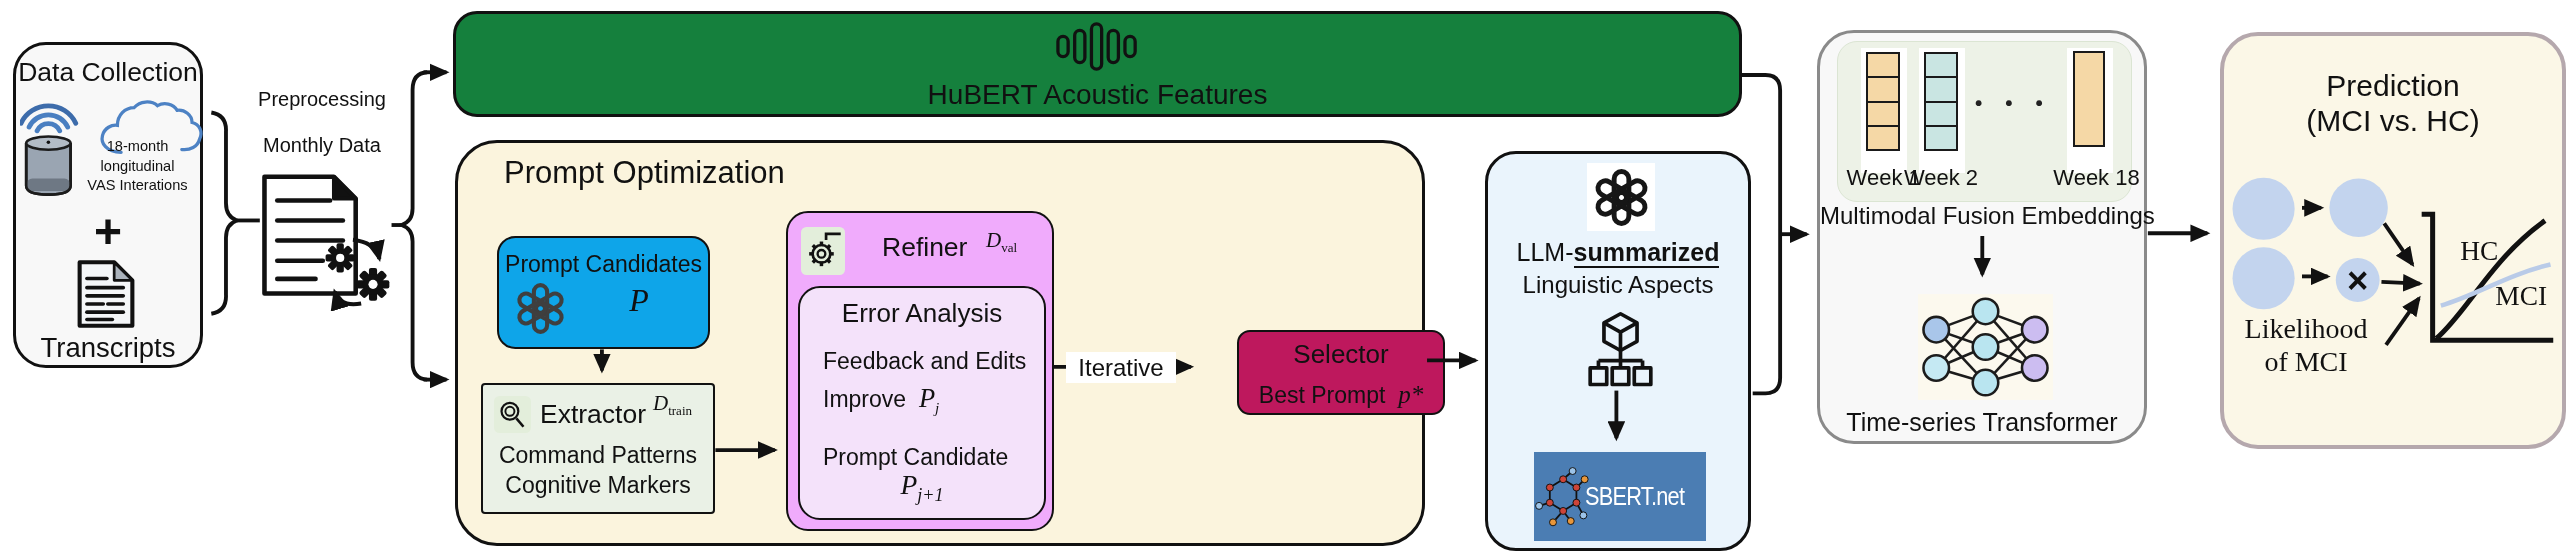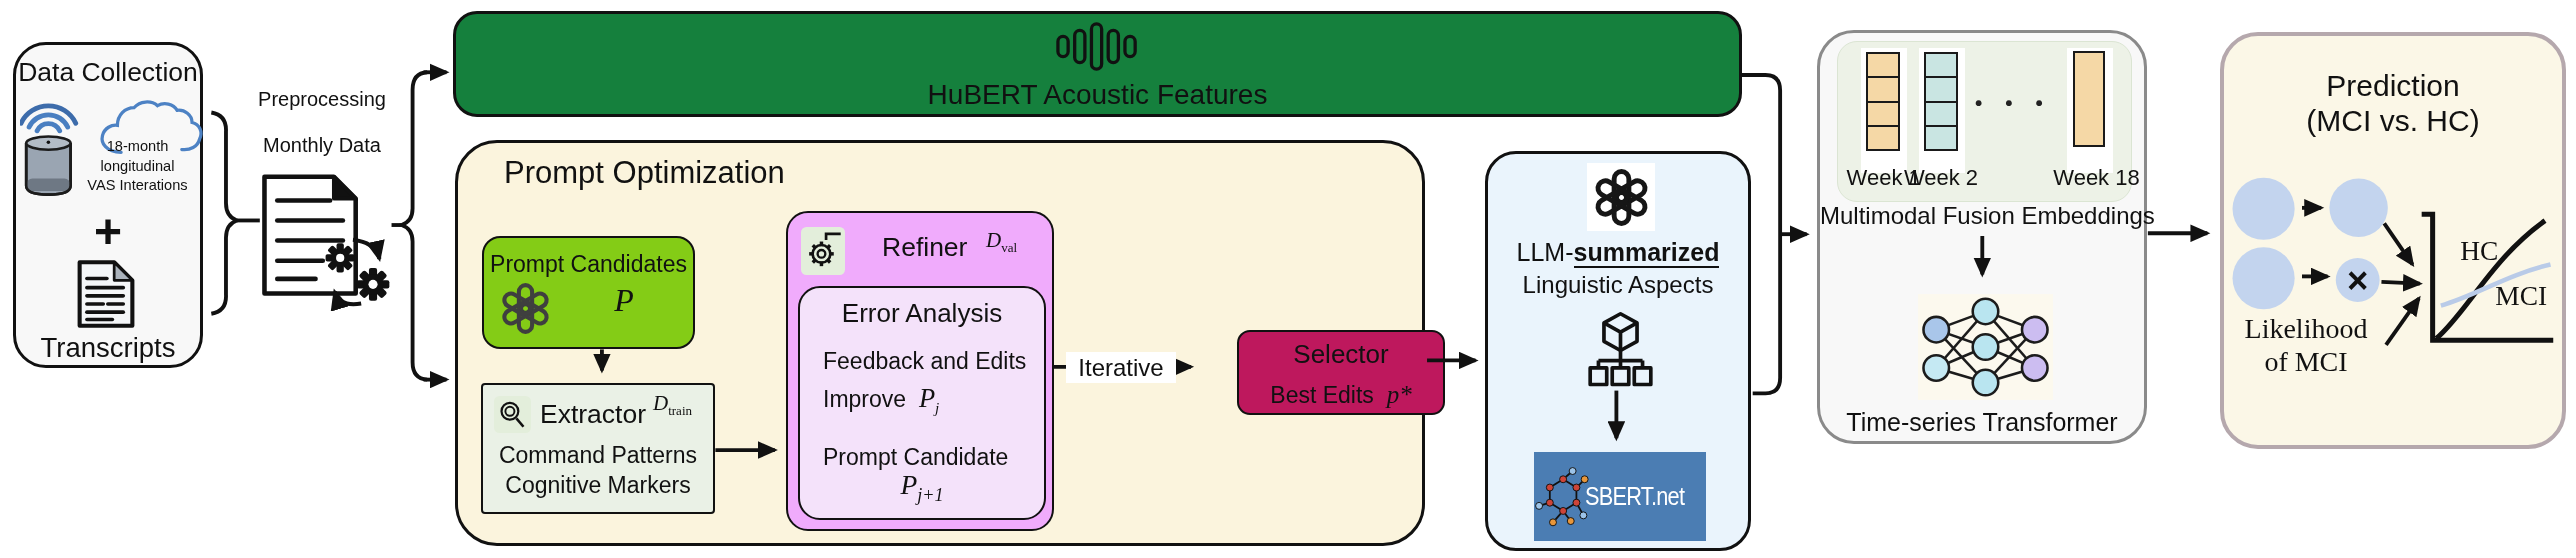"Prompt Candidates" #pc { background: #84cc16 -> #0ea5e9; left: 24px -> 39px }
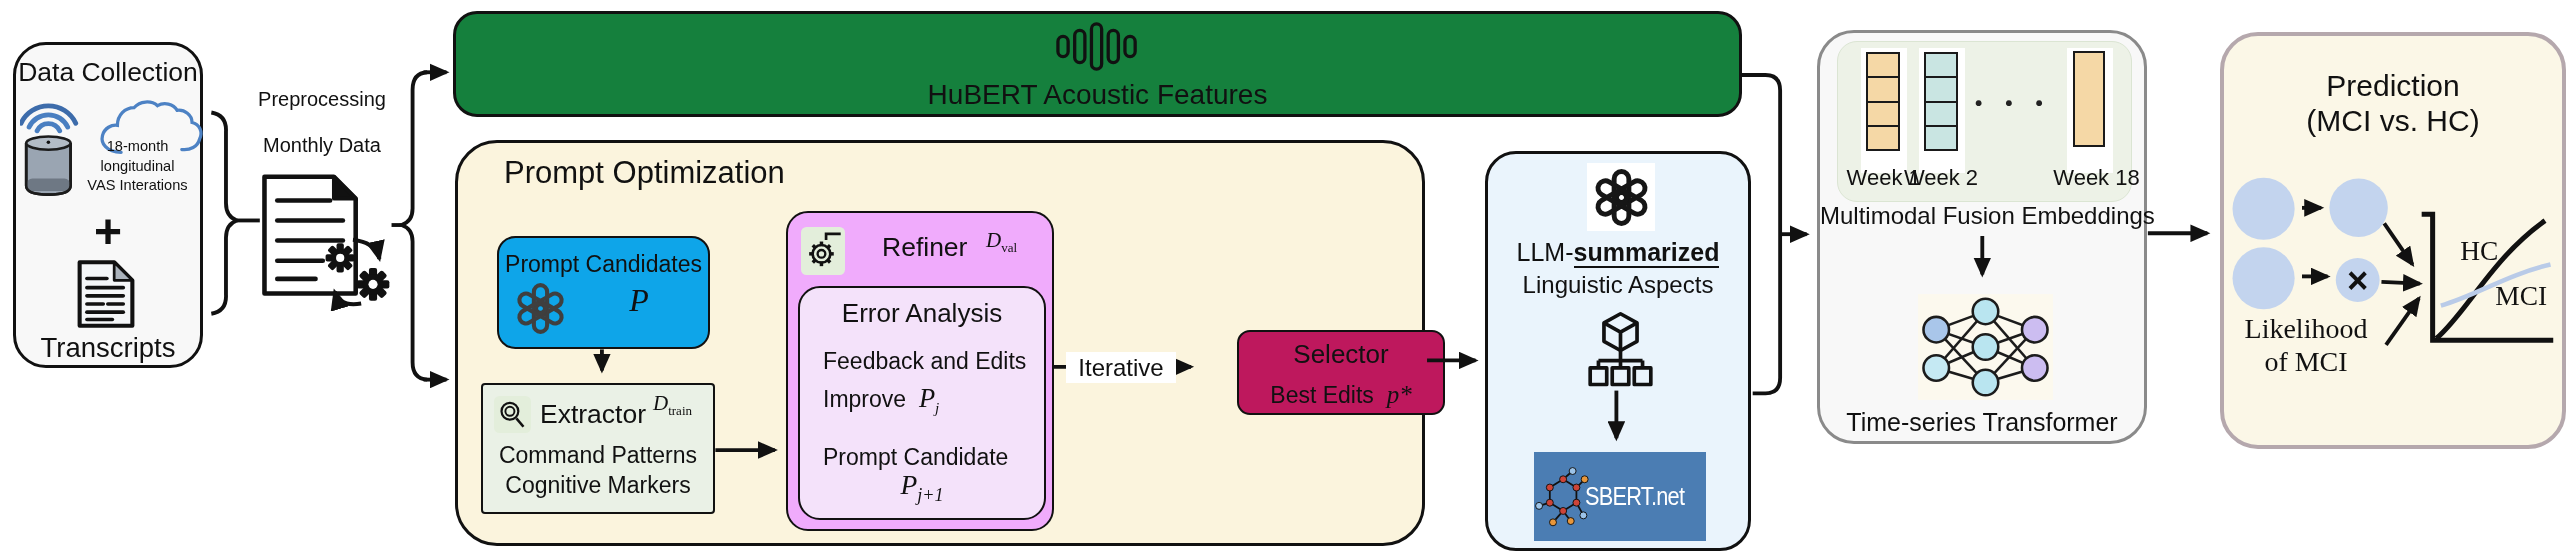"Best Edits" span { text: Edits -> Prompt }
